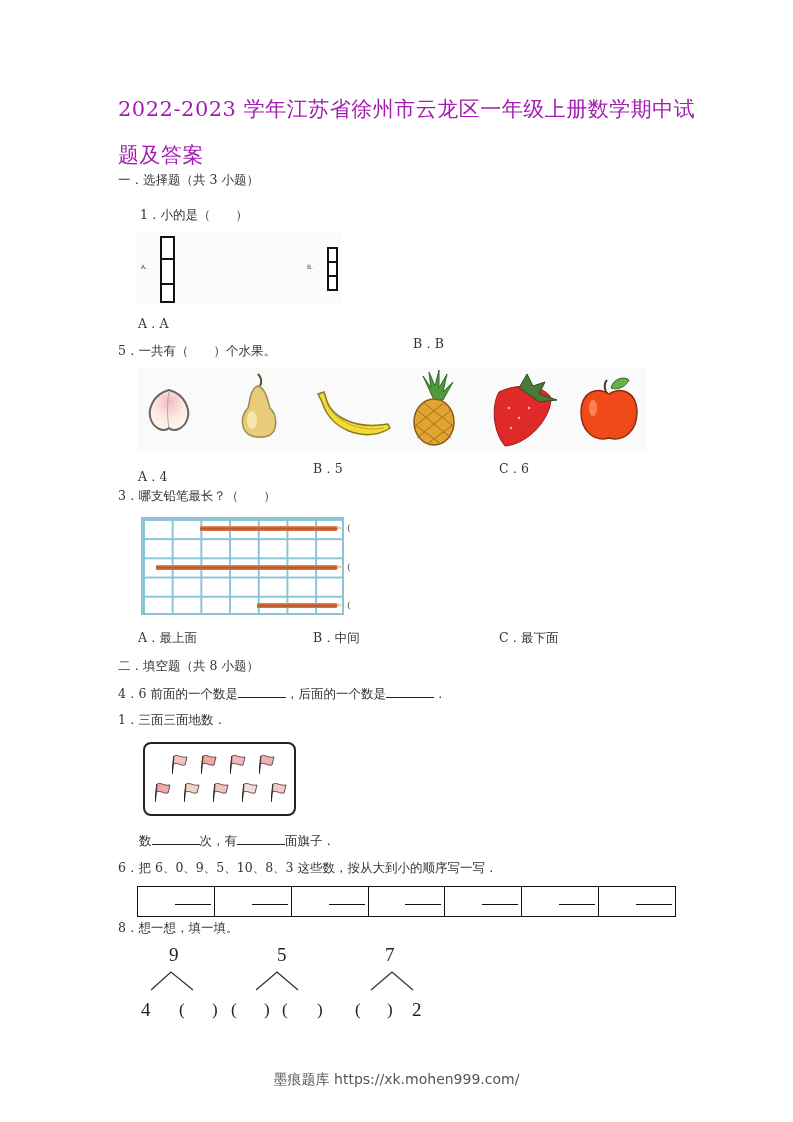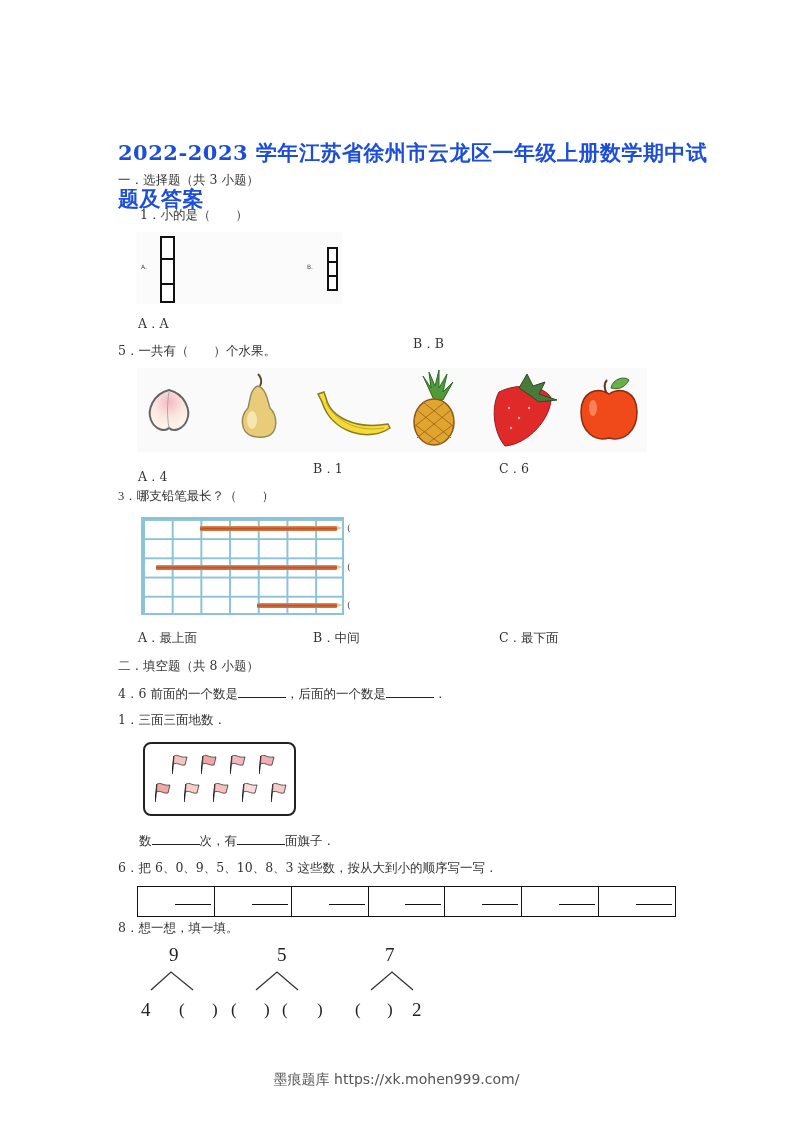"2022-2023 学年江苏省徐州市云龙区一年级上册数学期中试" .title { color: #1d4ed8 -> #a21caf; font-weight: bold -> normal; margin-top: 44px -> none }
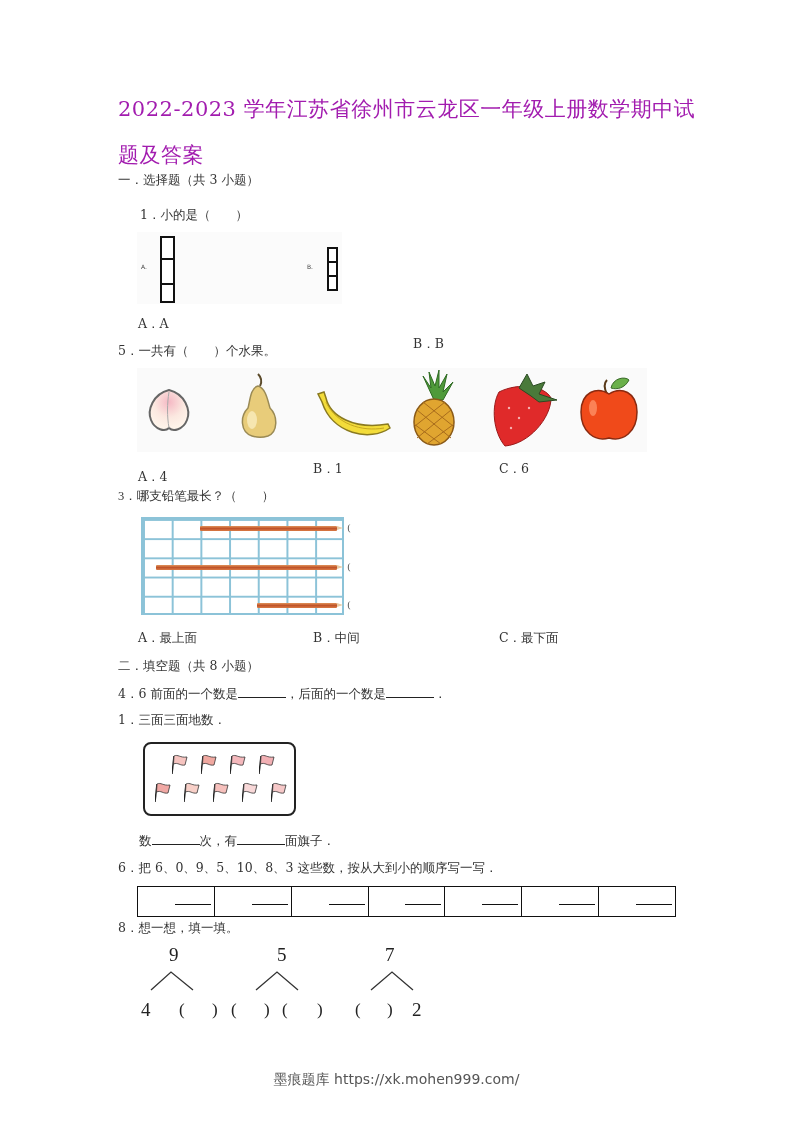"B．1" div.abs { text: 1 -> 5 }
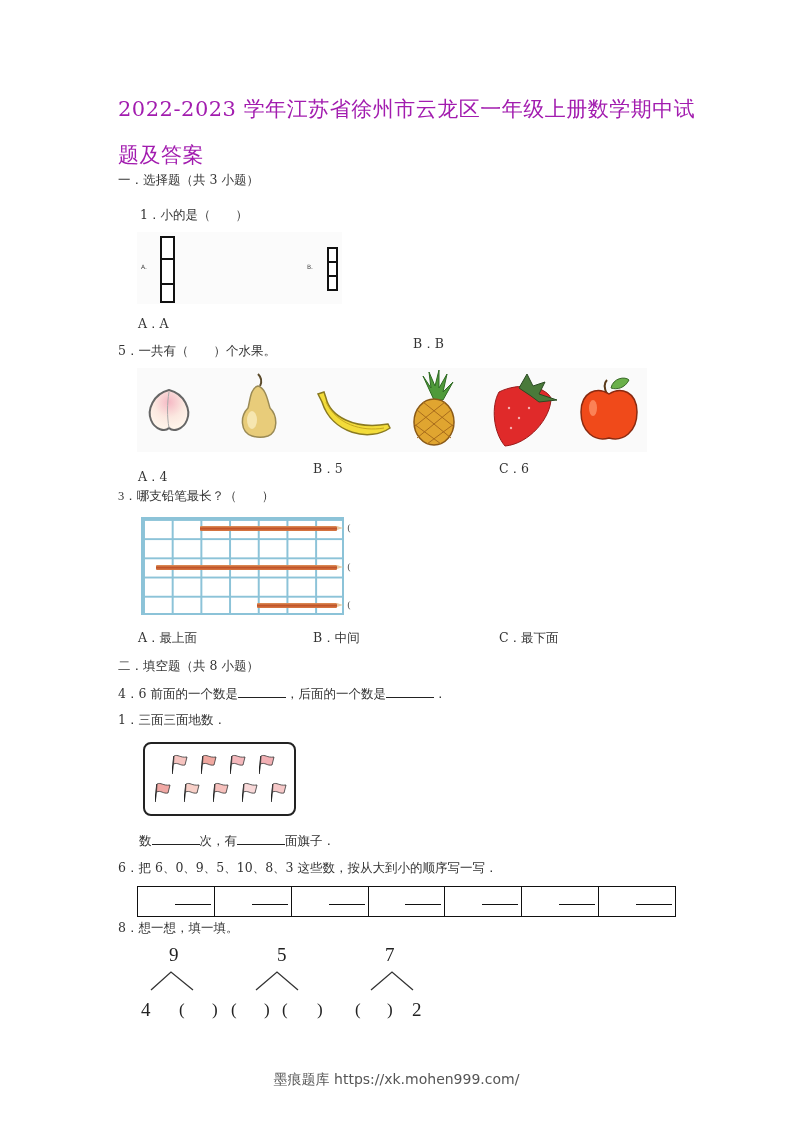"3．哪支铅笔最长？（ ）" div.abs { font-family: Liberation Serif, serif -> none }
